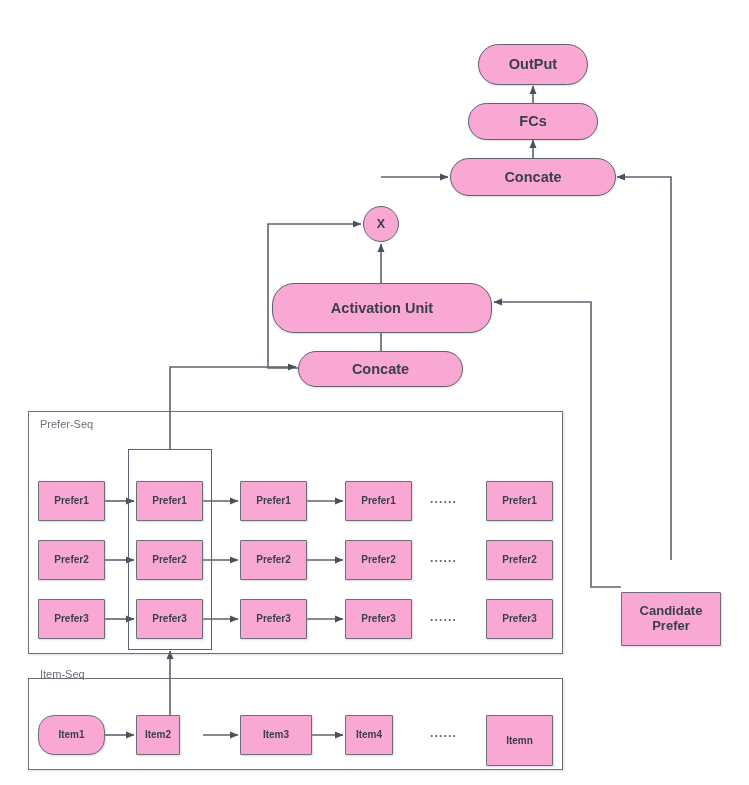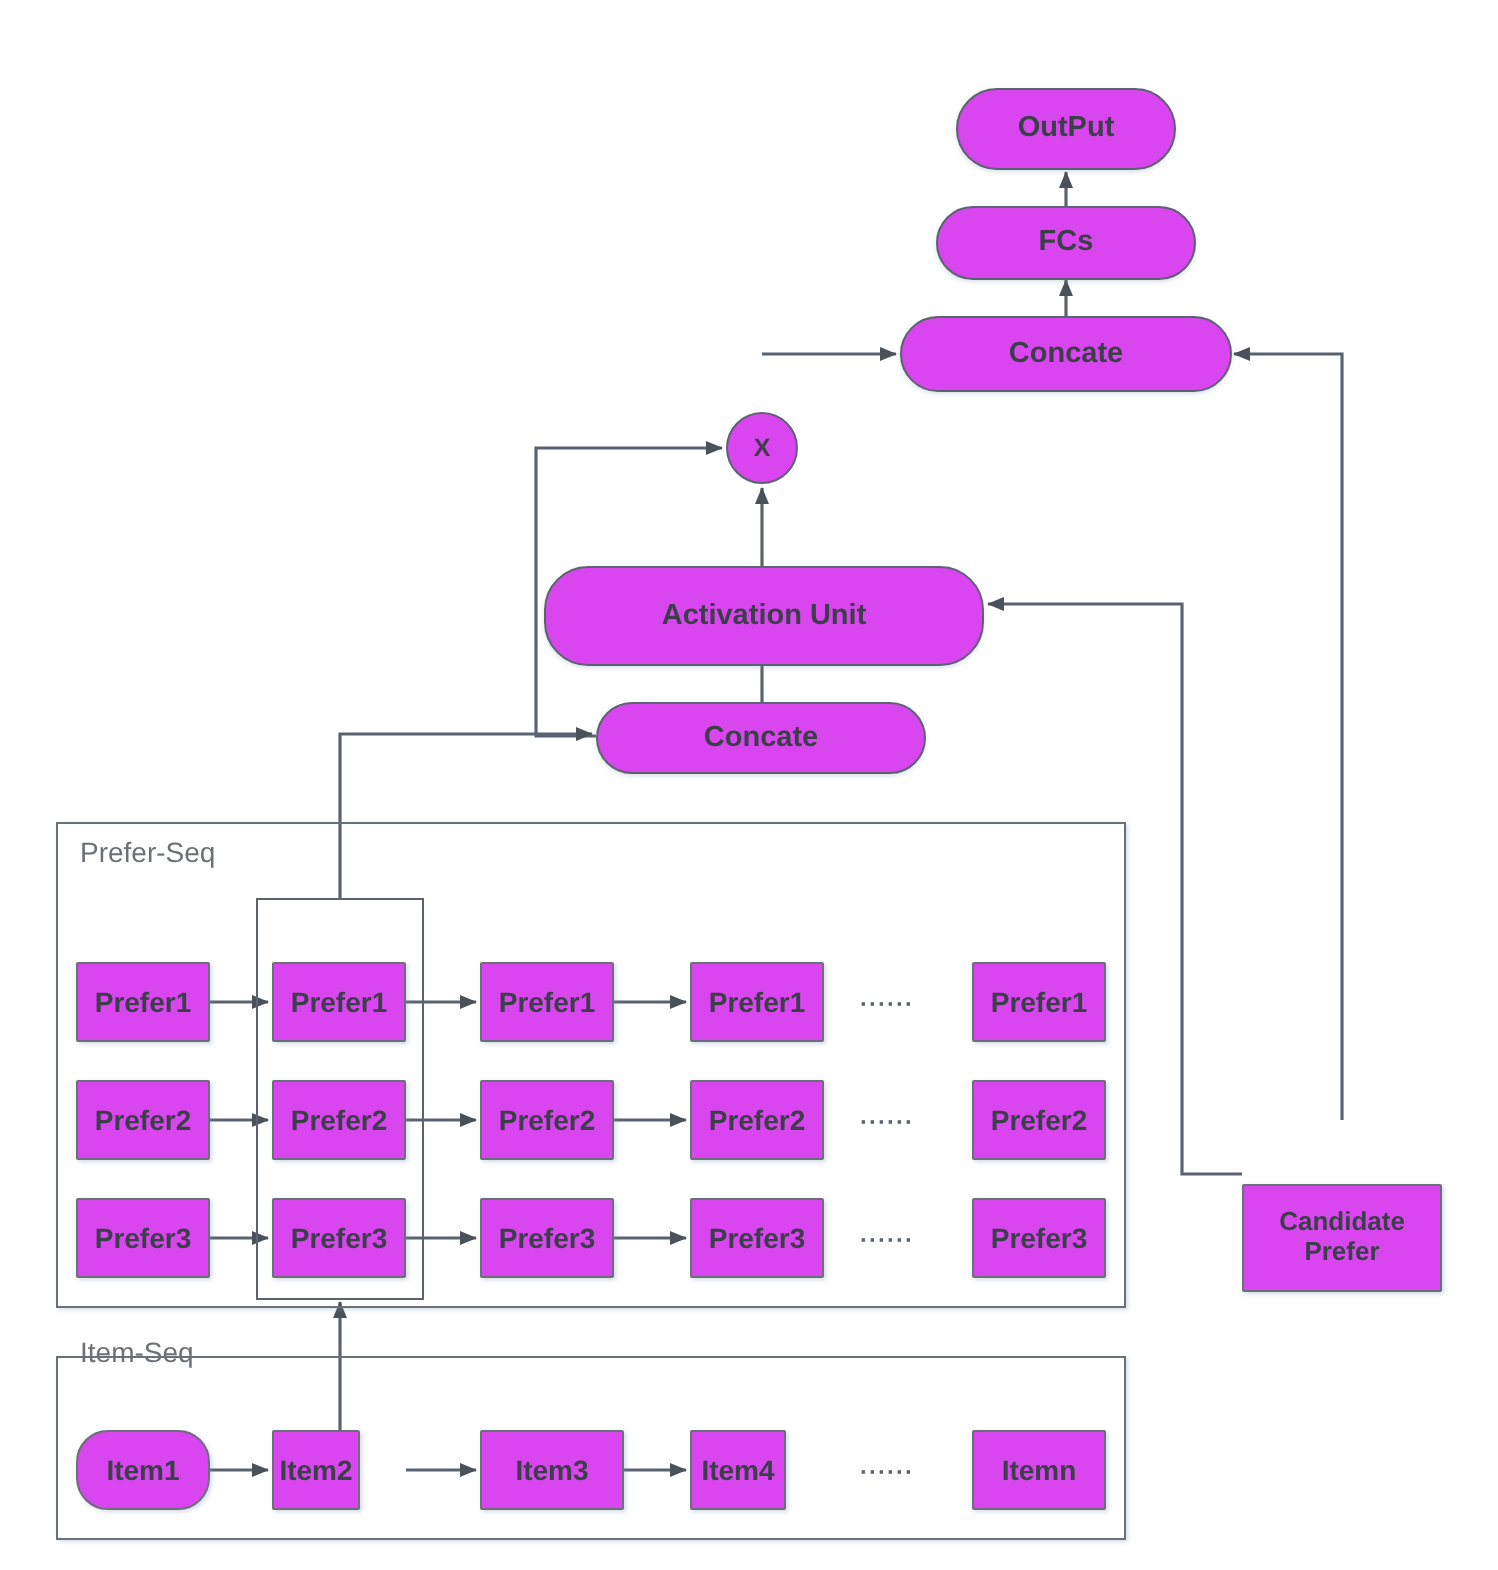"OutPut" .node { background: #d946ef -> #f9a8d4 }
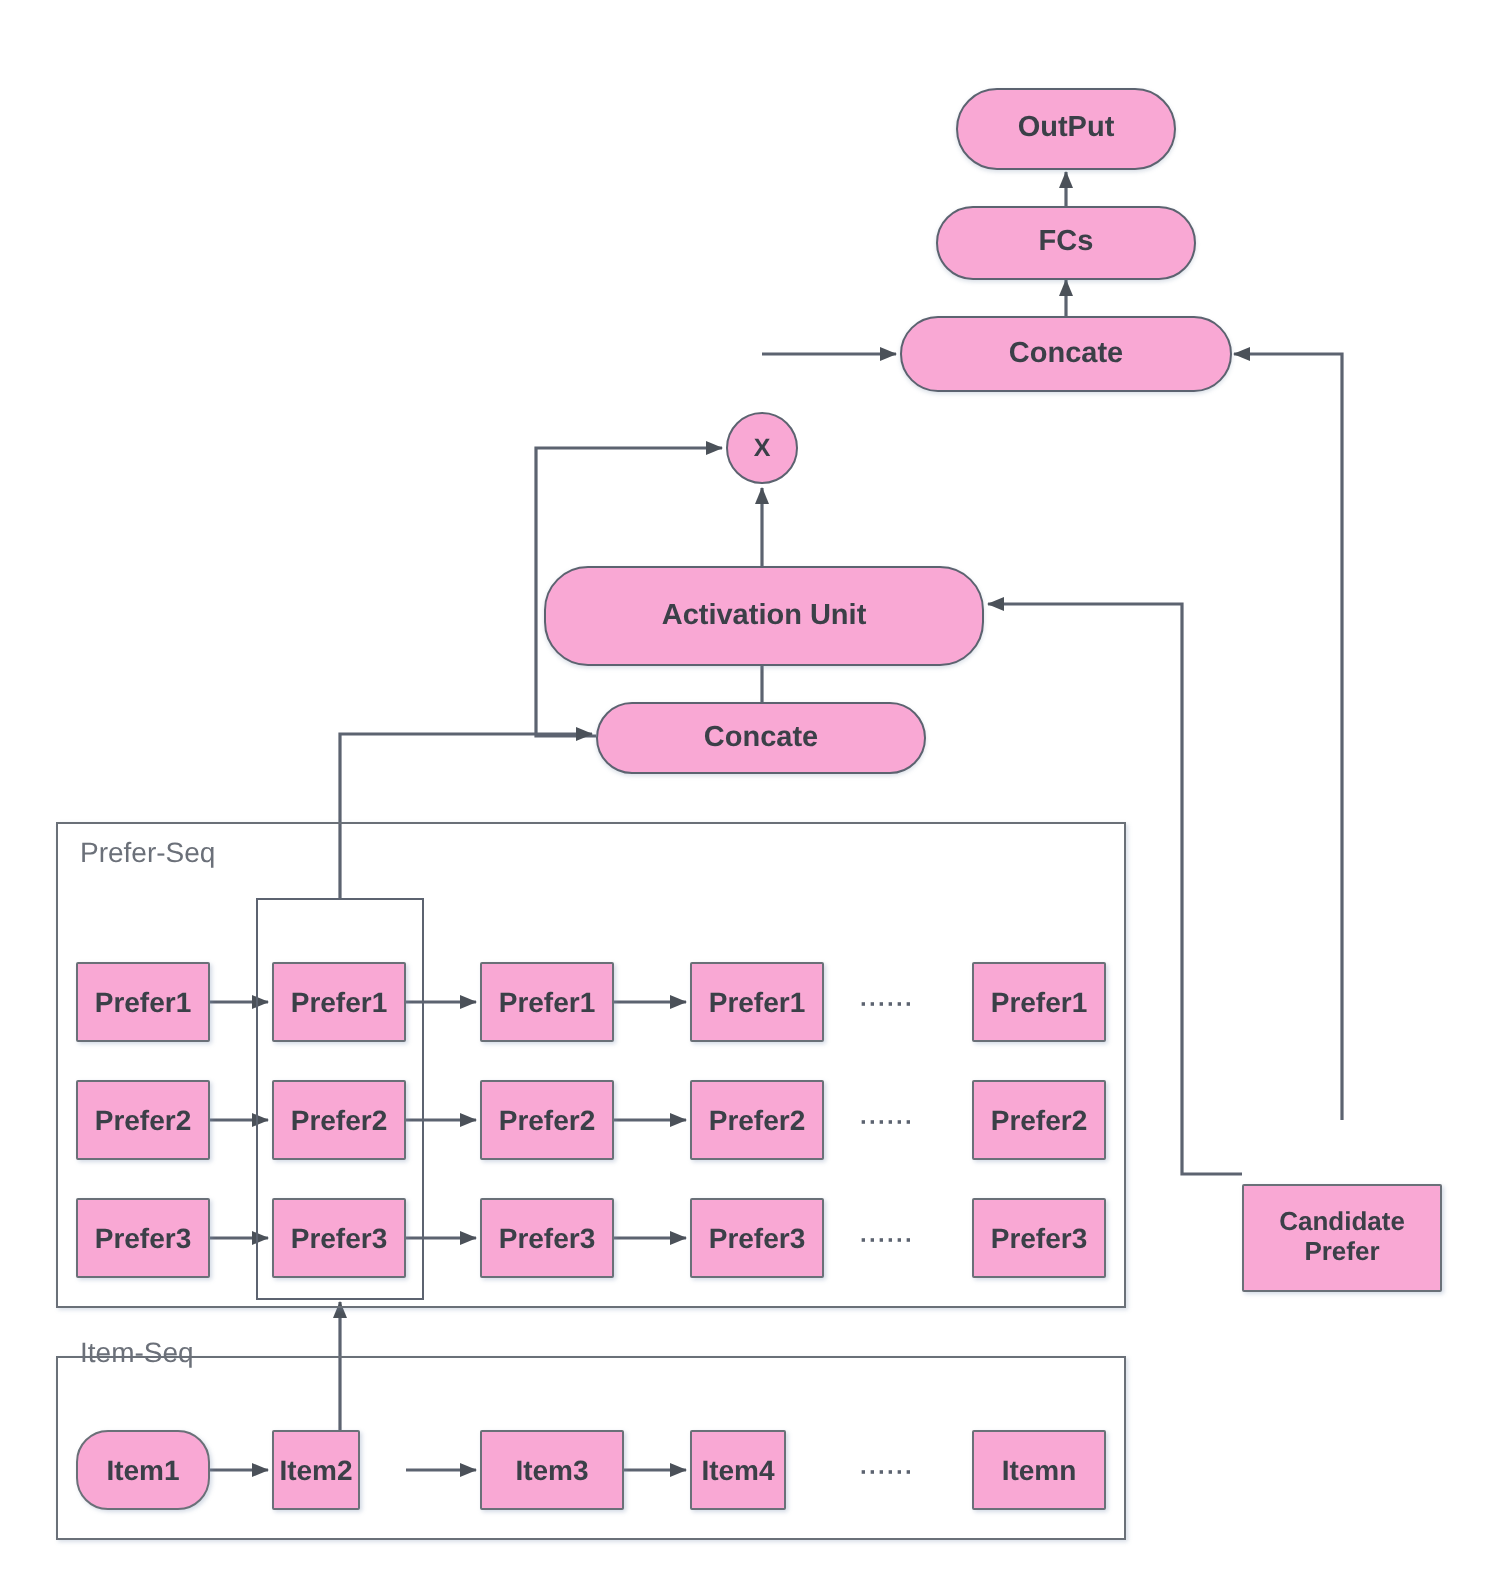"Prefer-Seq" .group-label { font-size: 14px -> 11px }
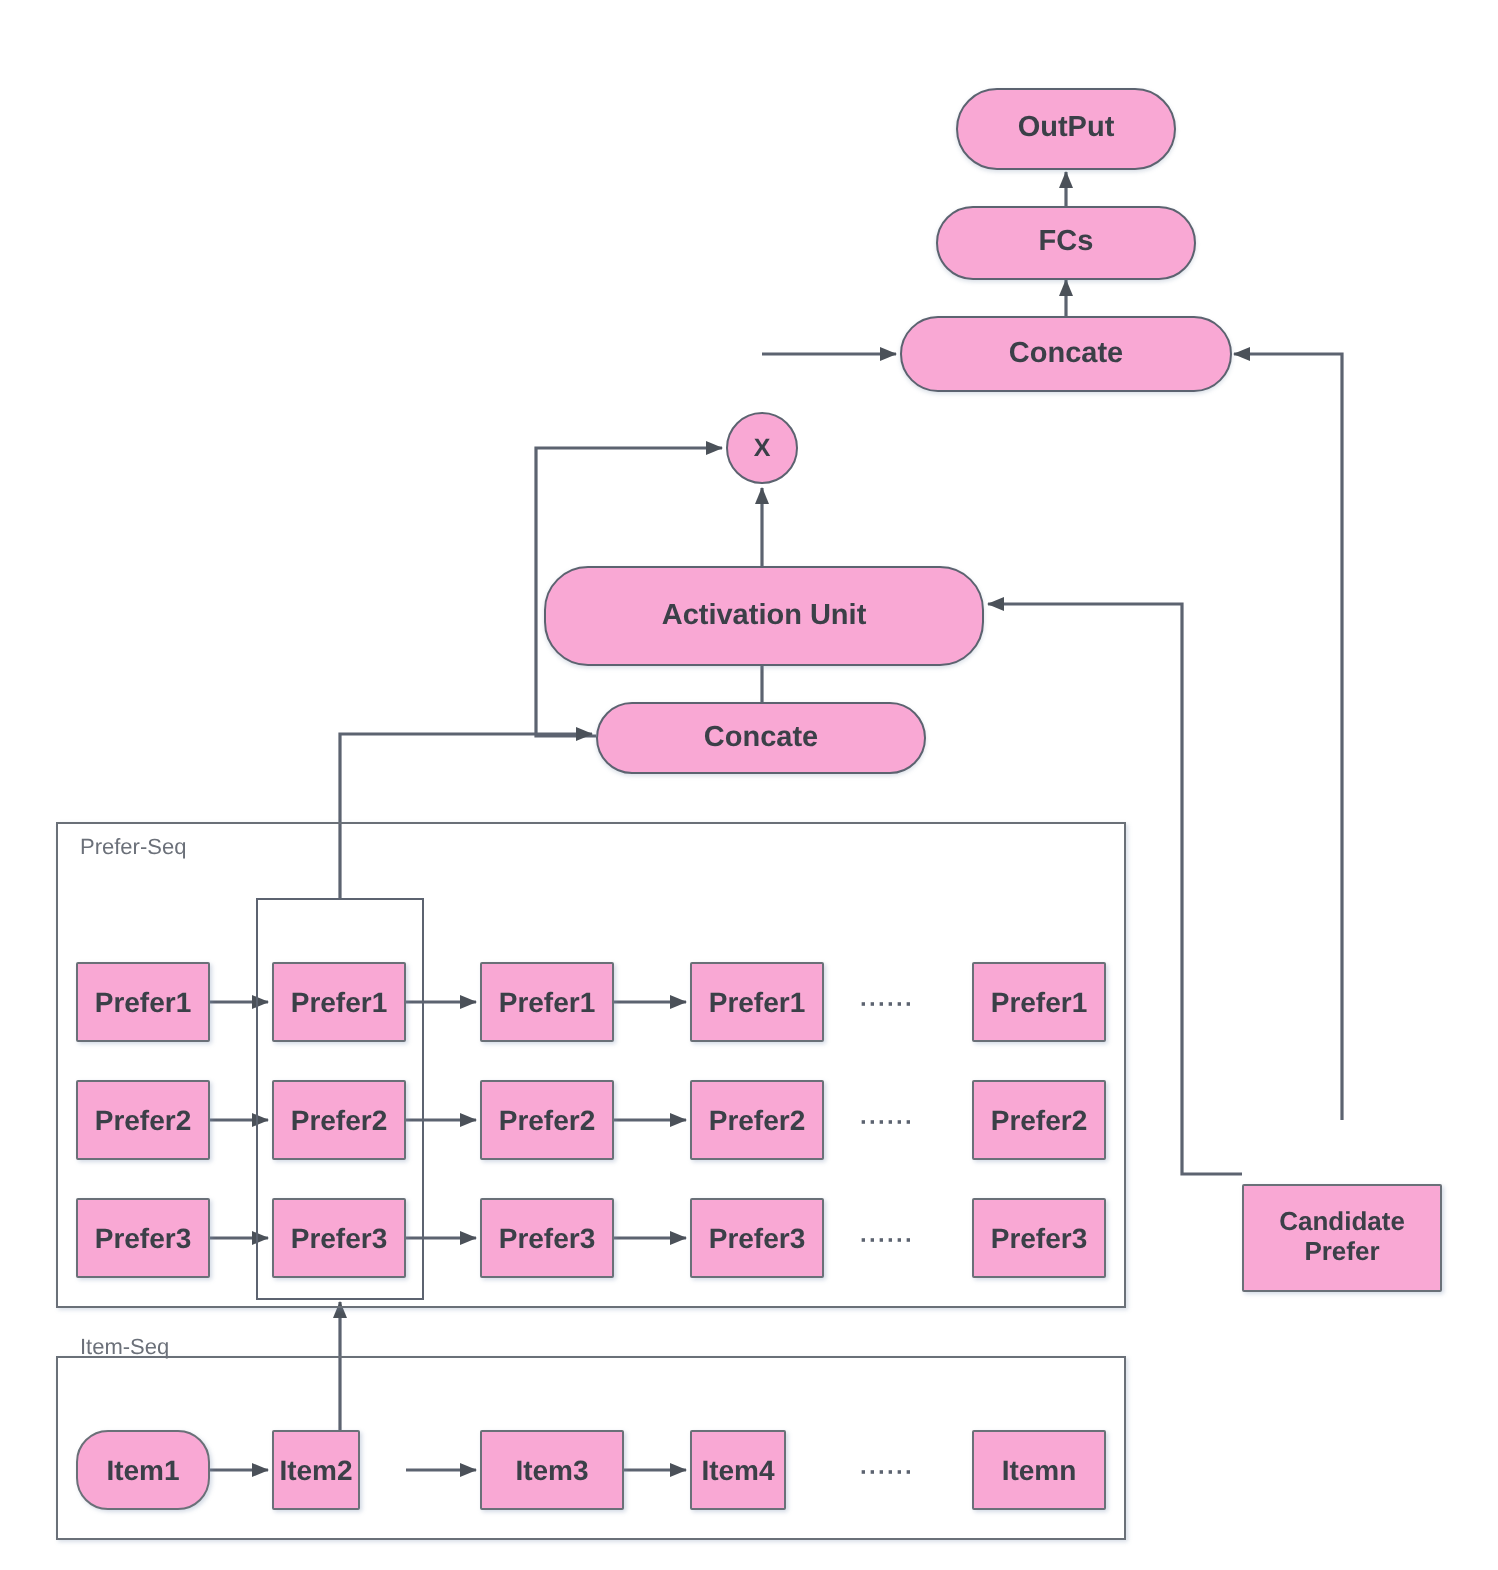"Prefer1" .rect { font-size: 14px -> 10px }
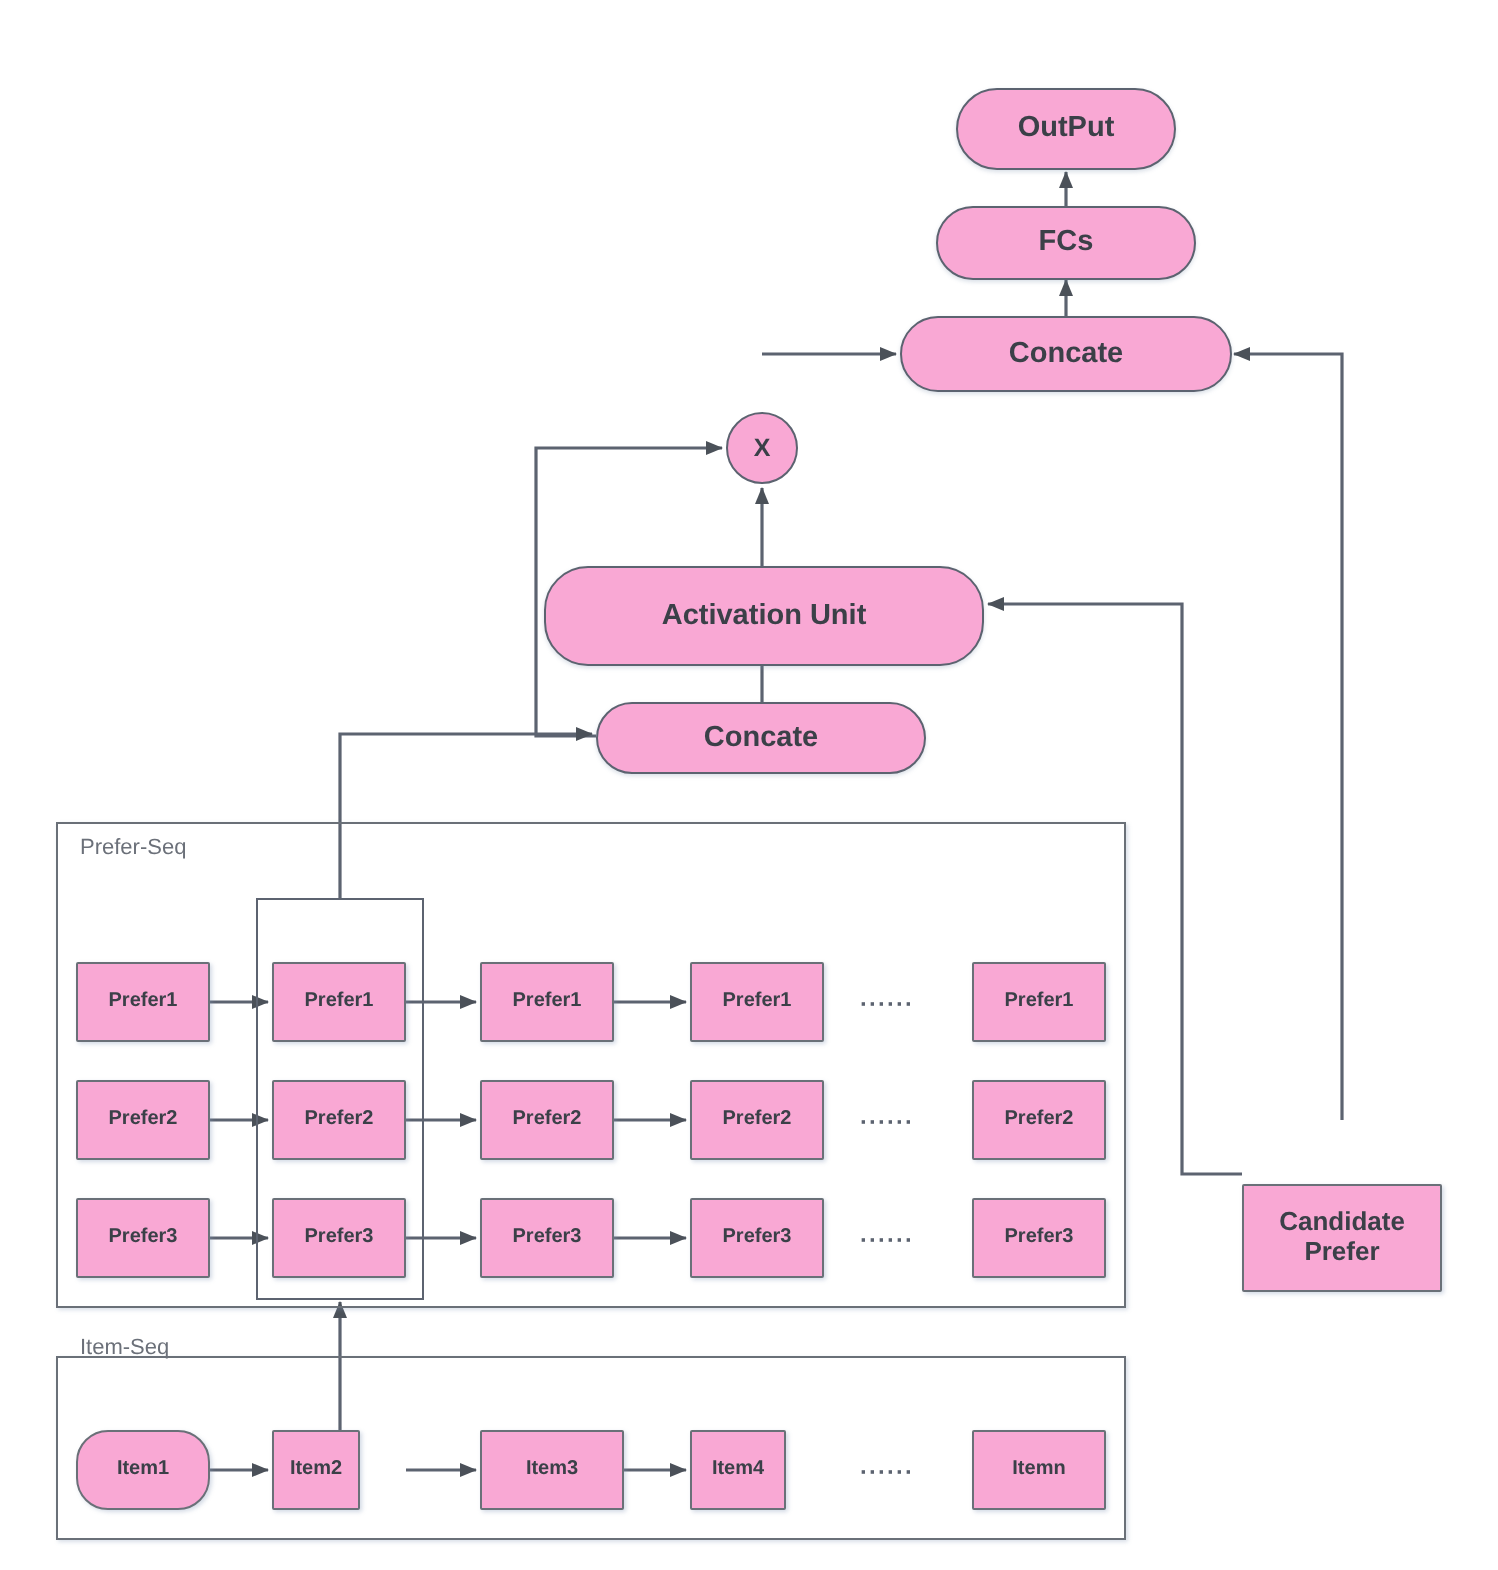"Itemn" div.node { height: 40px -> 51px }
